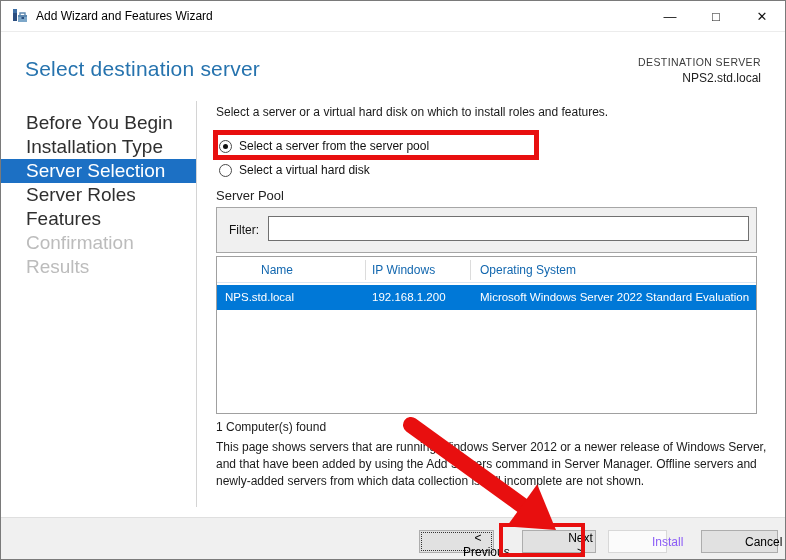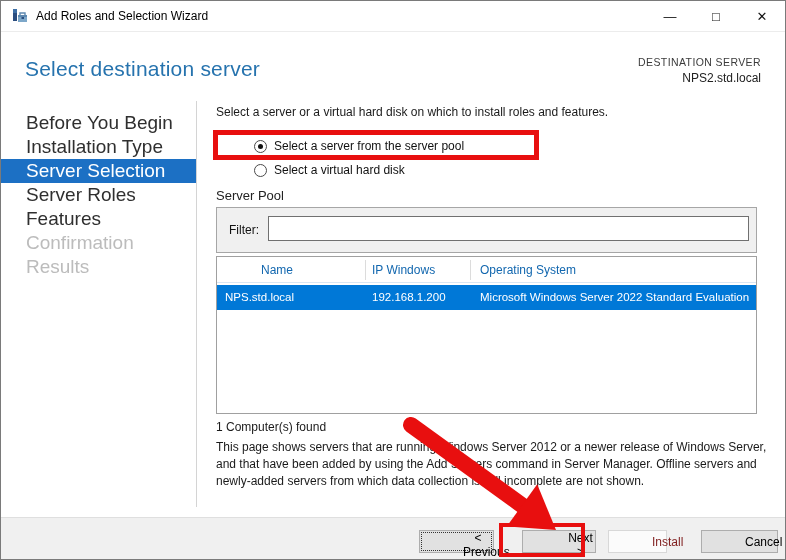"Add Roles and Selection Wizard" span.titlebar-title { text: Roles and Selection -> Wizard and Features }
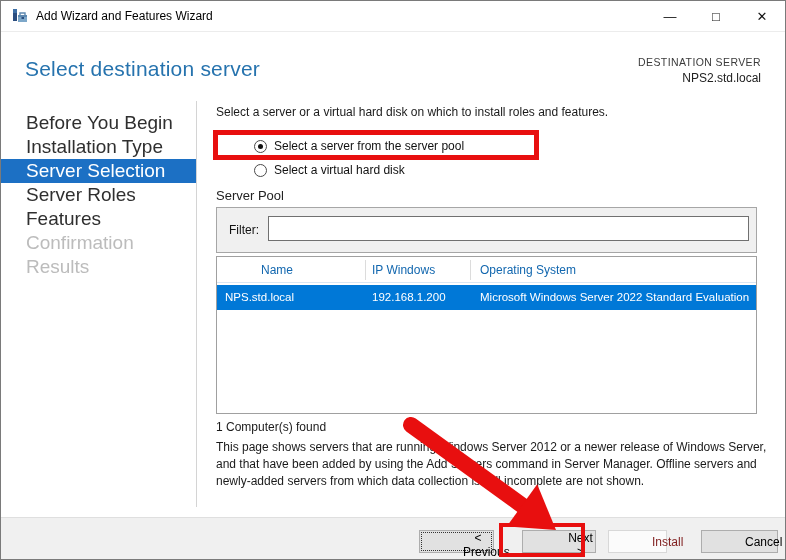"Select a server from the" .radio-row { padding-left: 35px -> none }
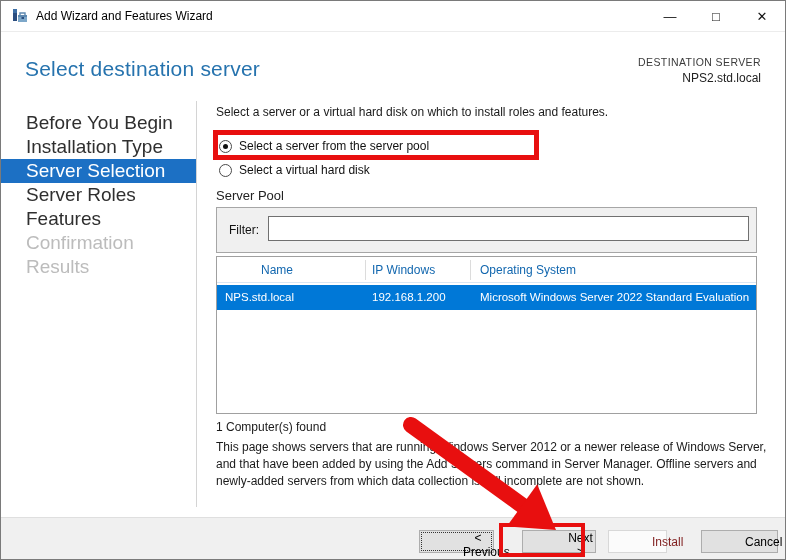"Install" .btn.install { color: #7f1d1d -> #8b5cf6 }
